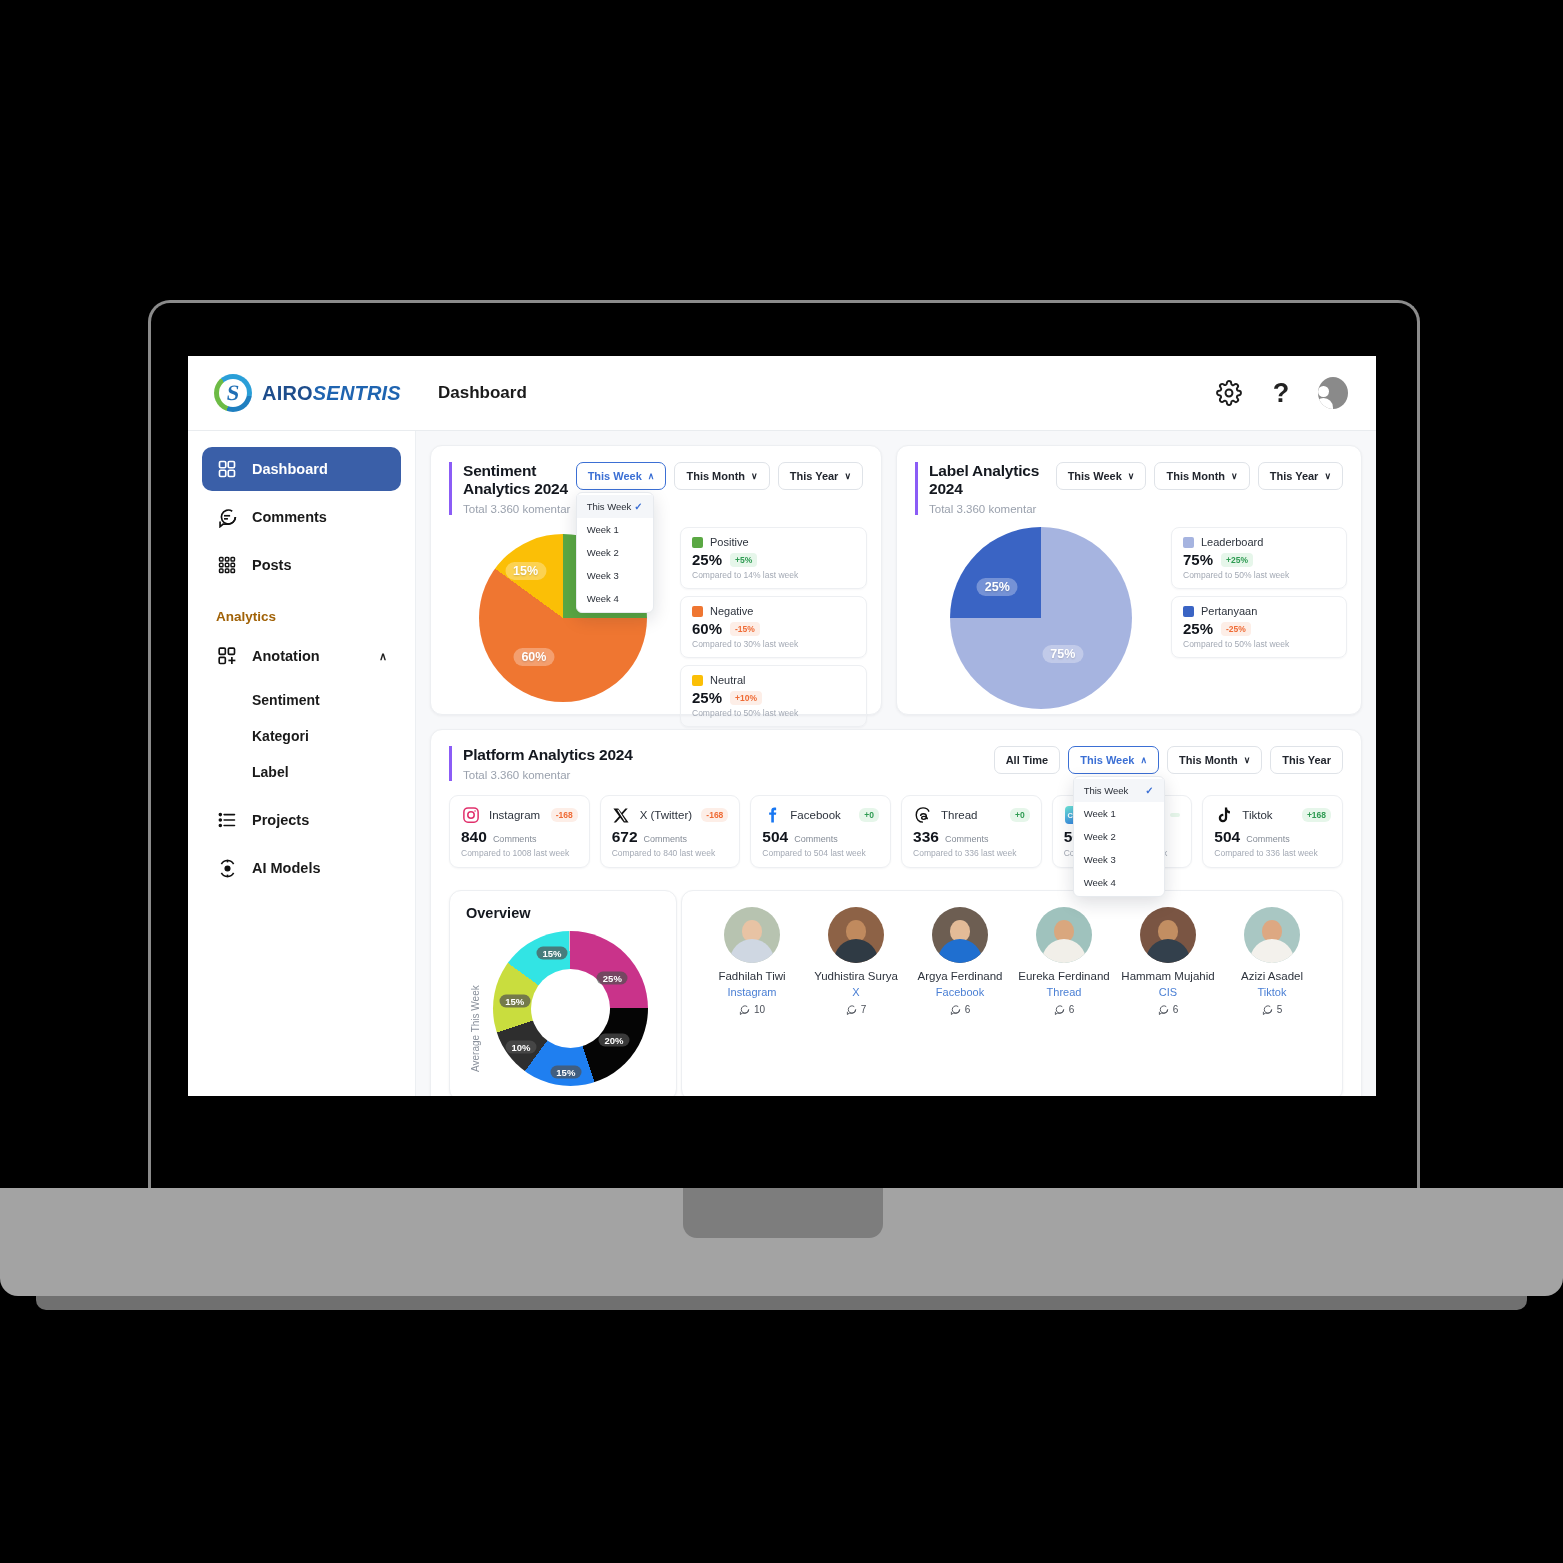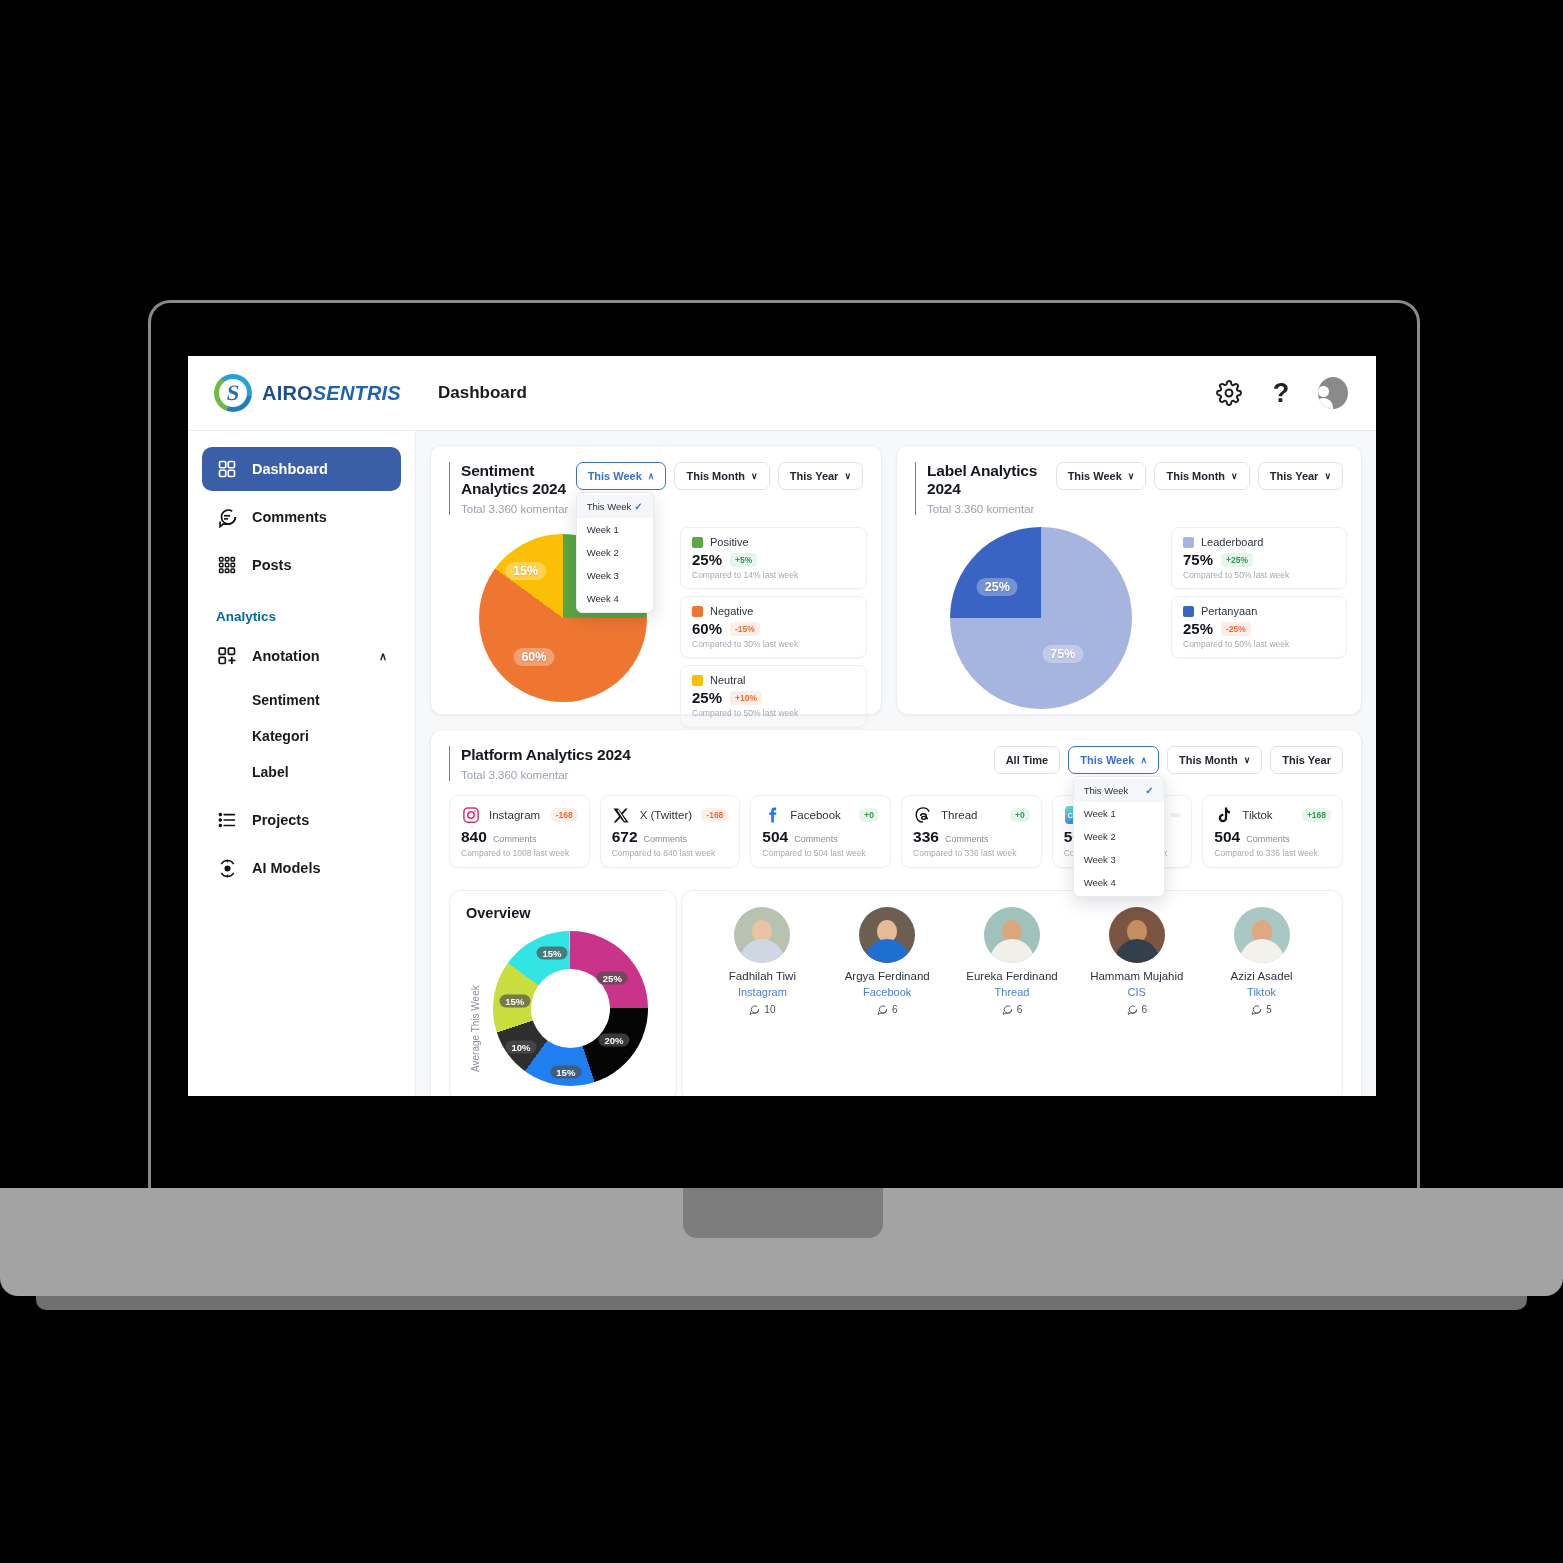"Sentiment Analytics 2024" .title-block { border-left: 1px solid #8b5cf6 -> 3px solid #8b5cf6 }
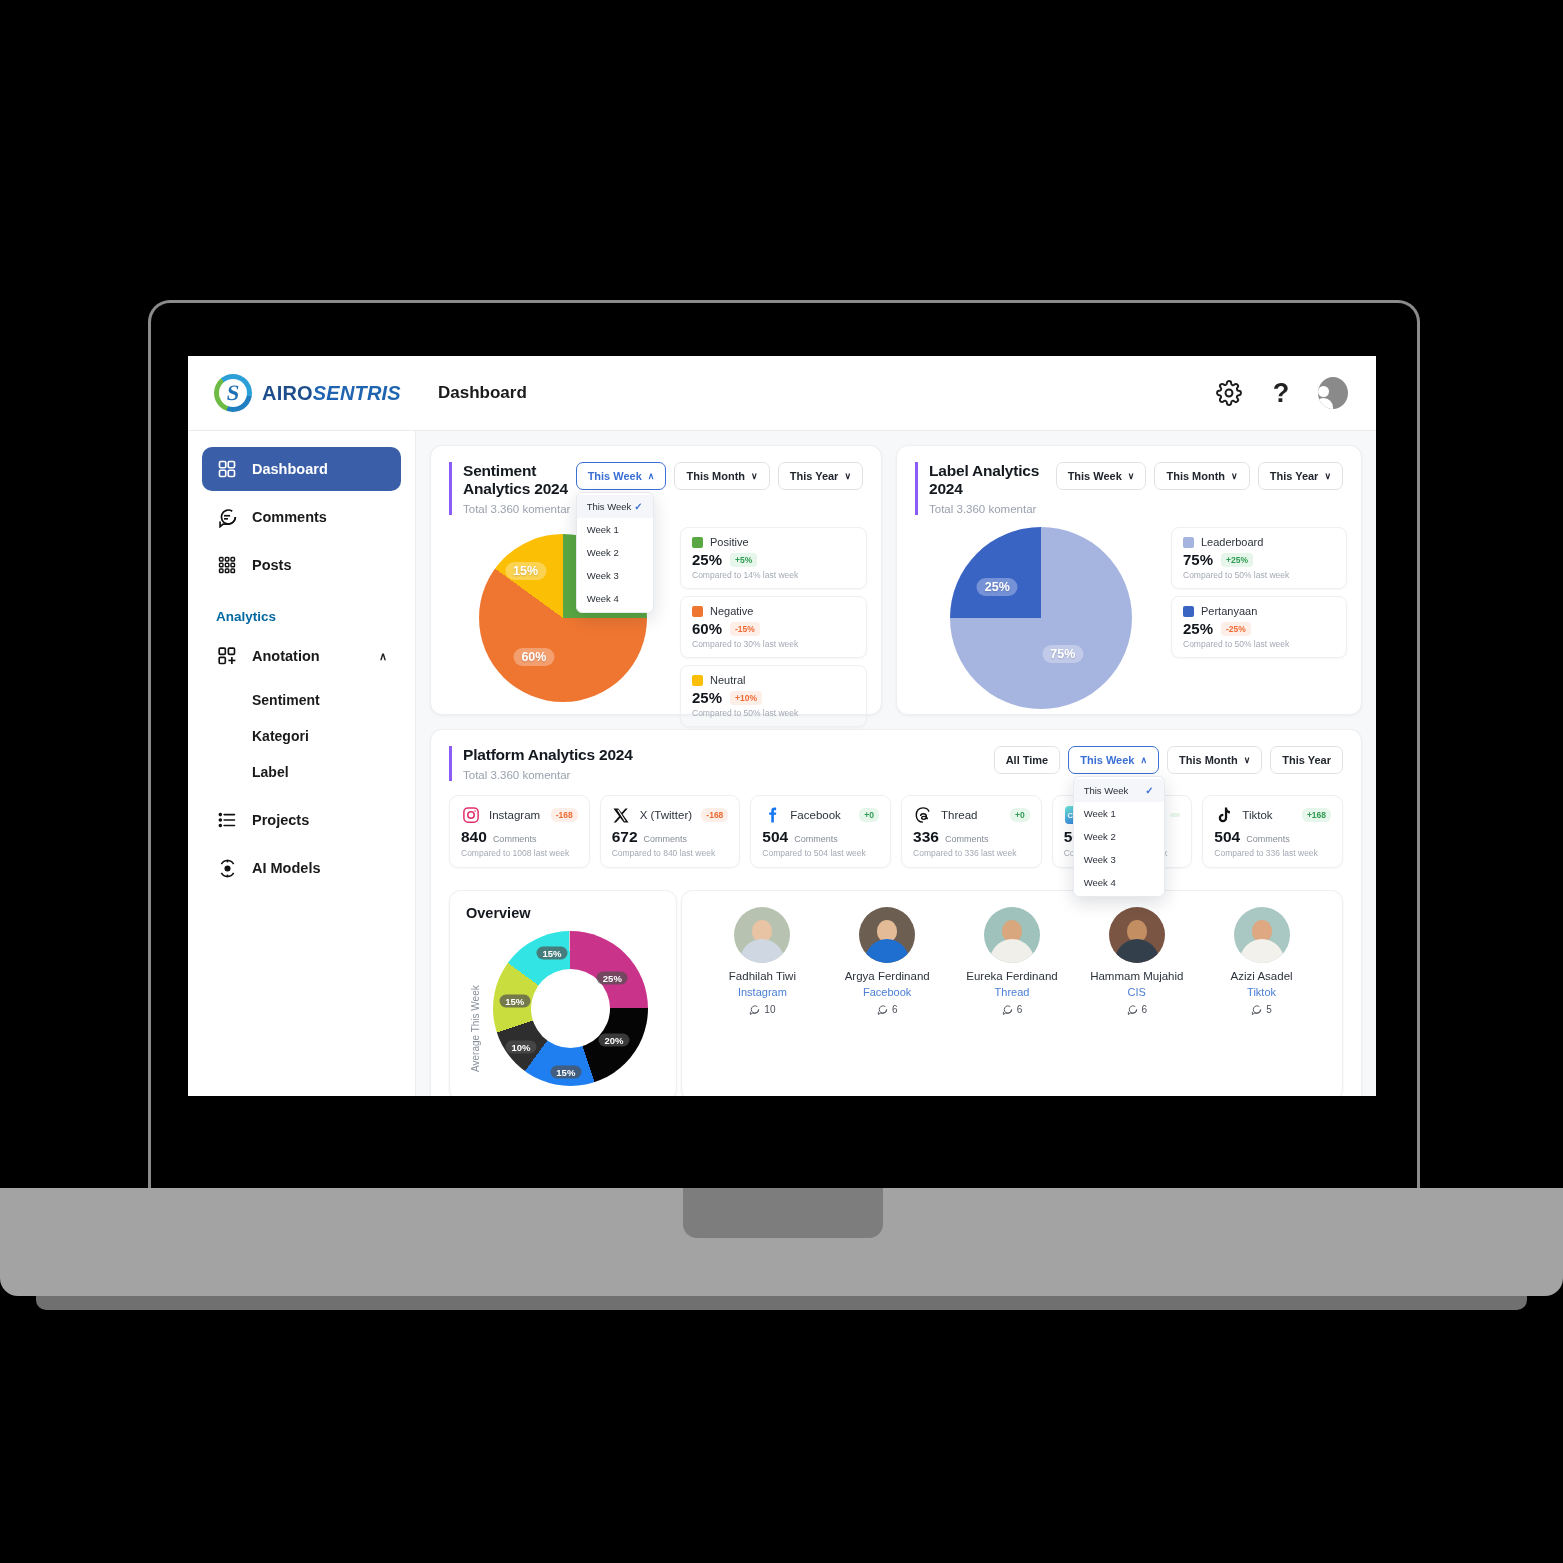"Analytics" .nav-section-label { color: #0369a1 -> #a16207 }
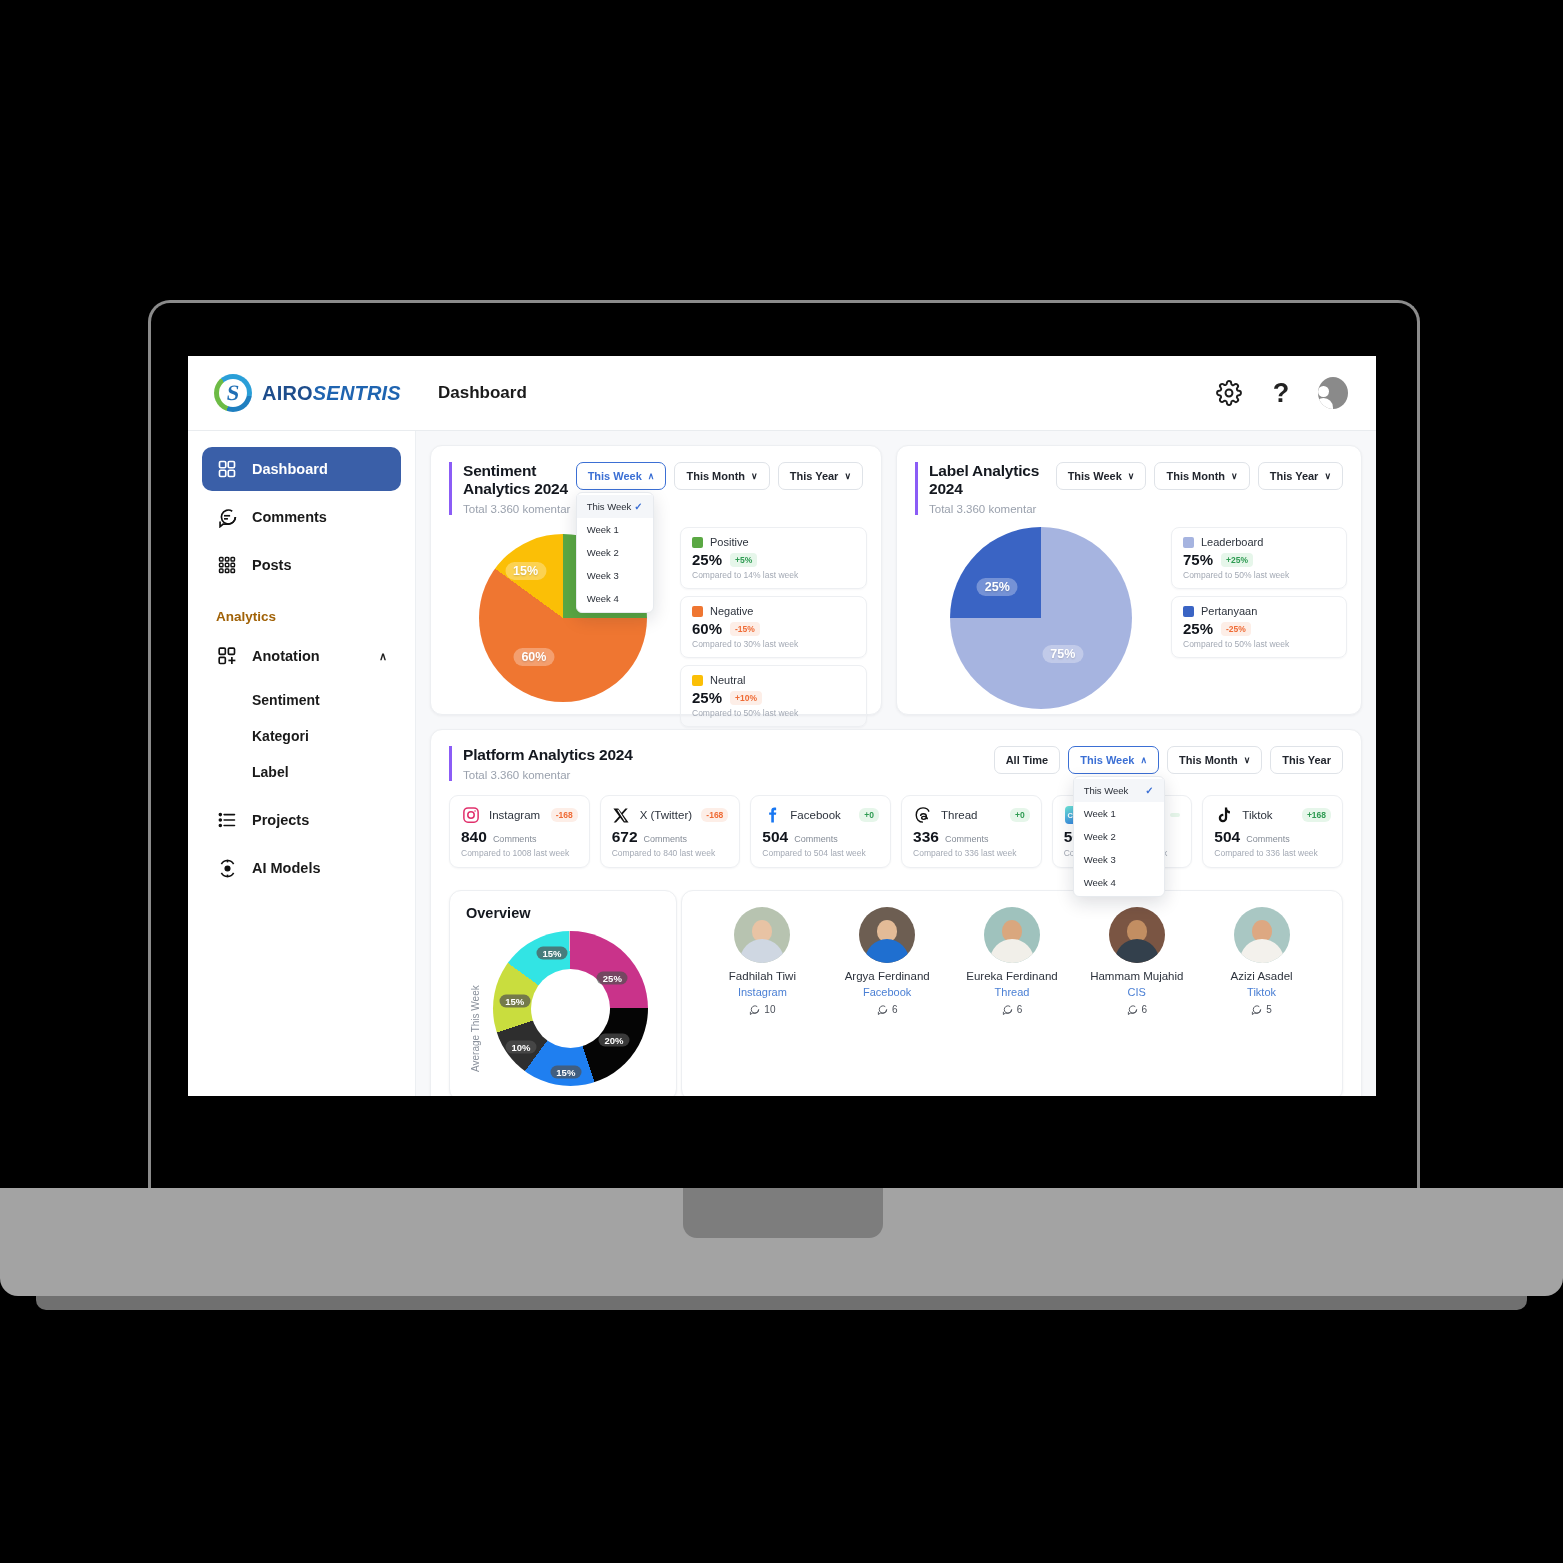"Yudhistira Surya" div.leader-item { html: none -> <div> <div> <div></div> <div></div> </div> <div>Yudhistira Surya</div> <div>X</div> <div> <svg> <path></path> <path></path> </svg> <span>7</span> </div> </div> }
